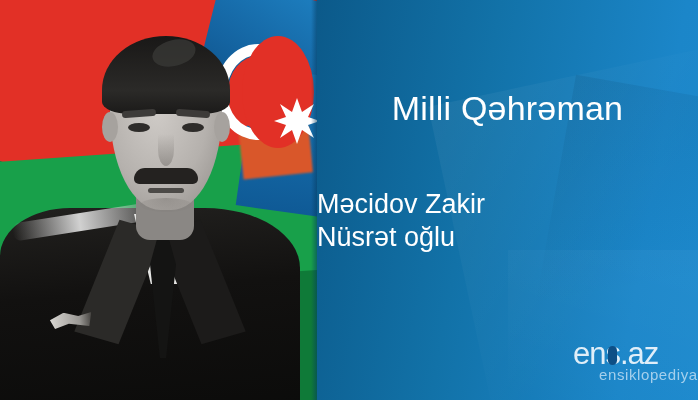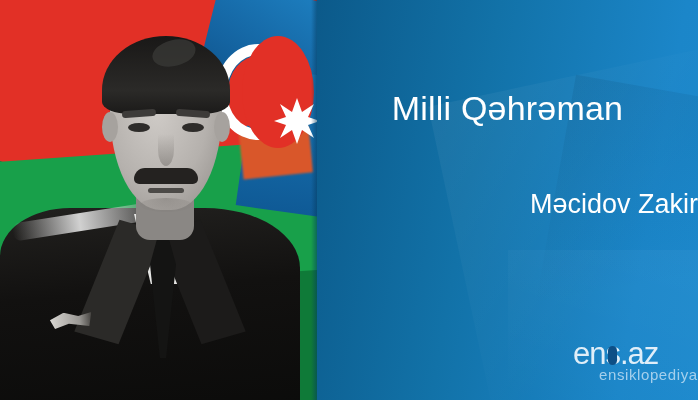"Məcidov Zakir" .subject { text-align: right -> left }
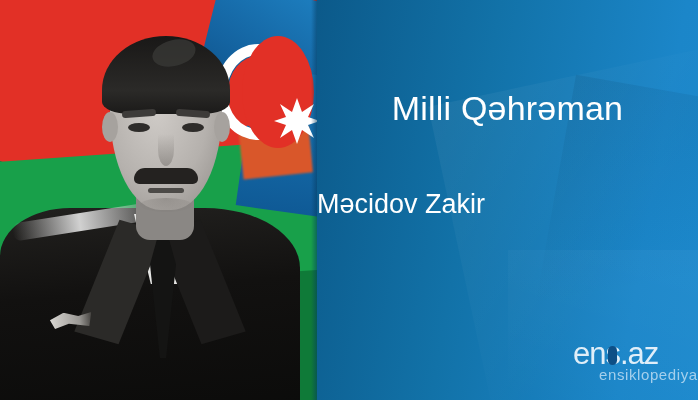"Nüsrət oğlu" span.line { html: none -> <span>Nüsrət oğlu</span> }
